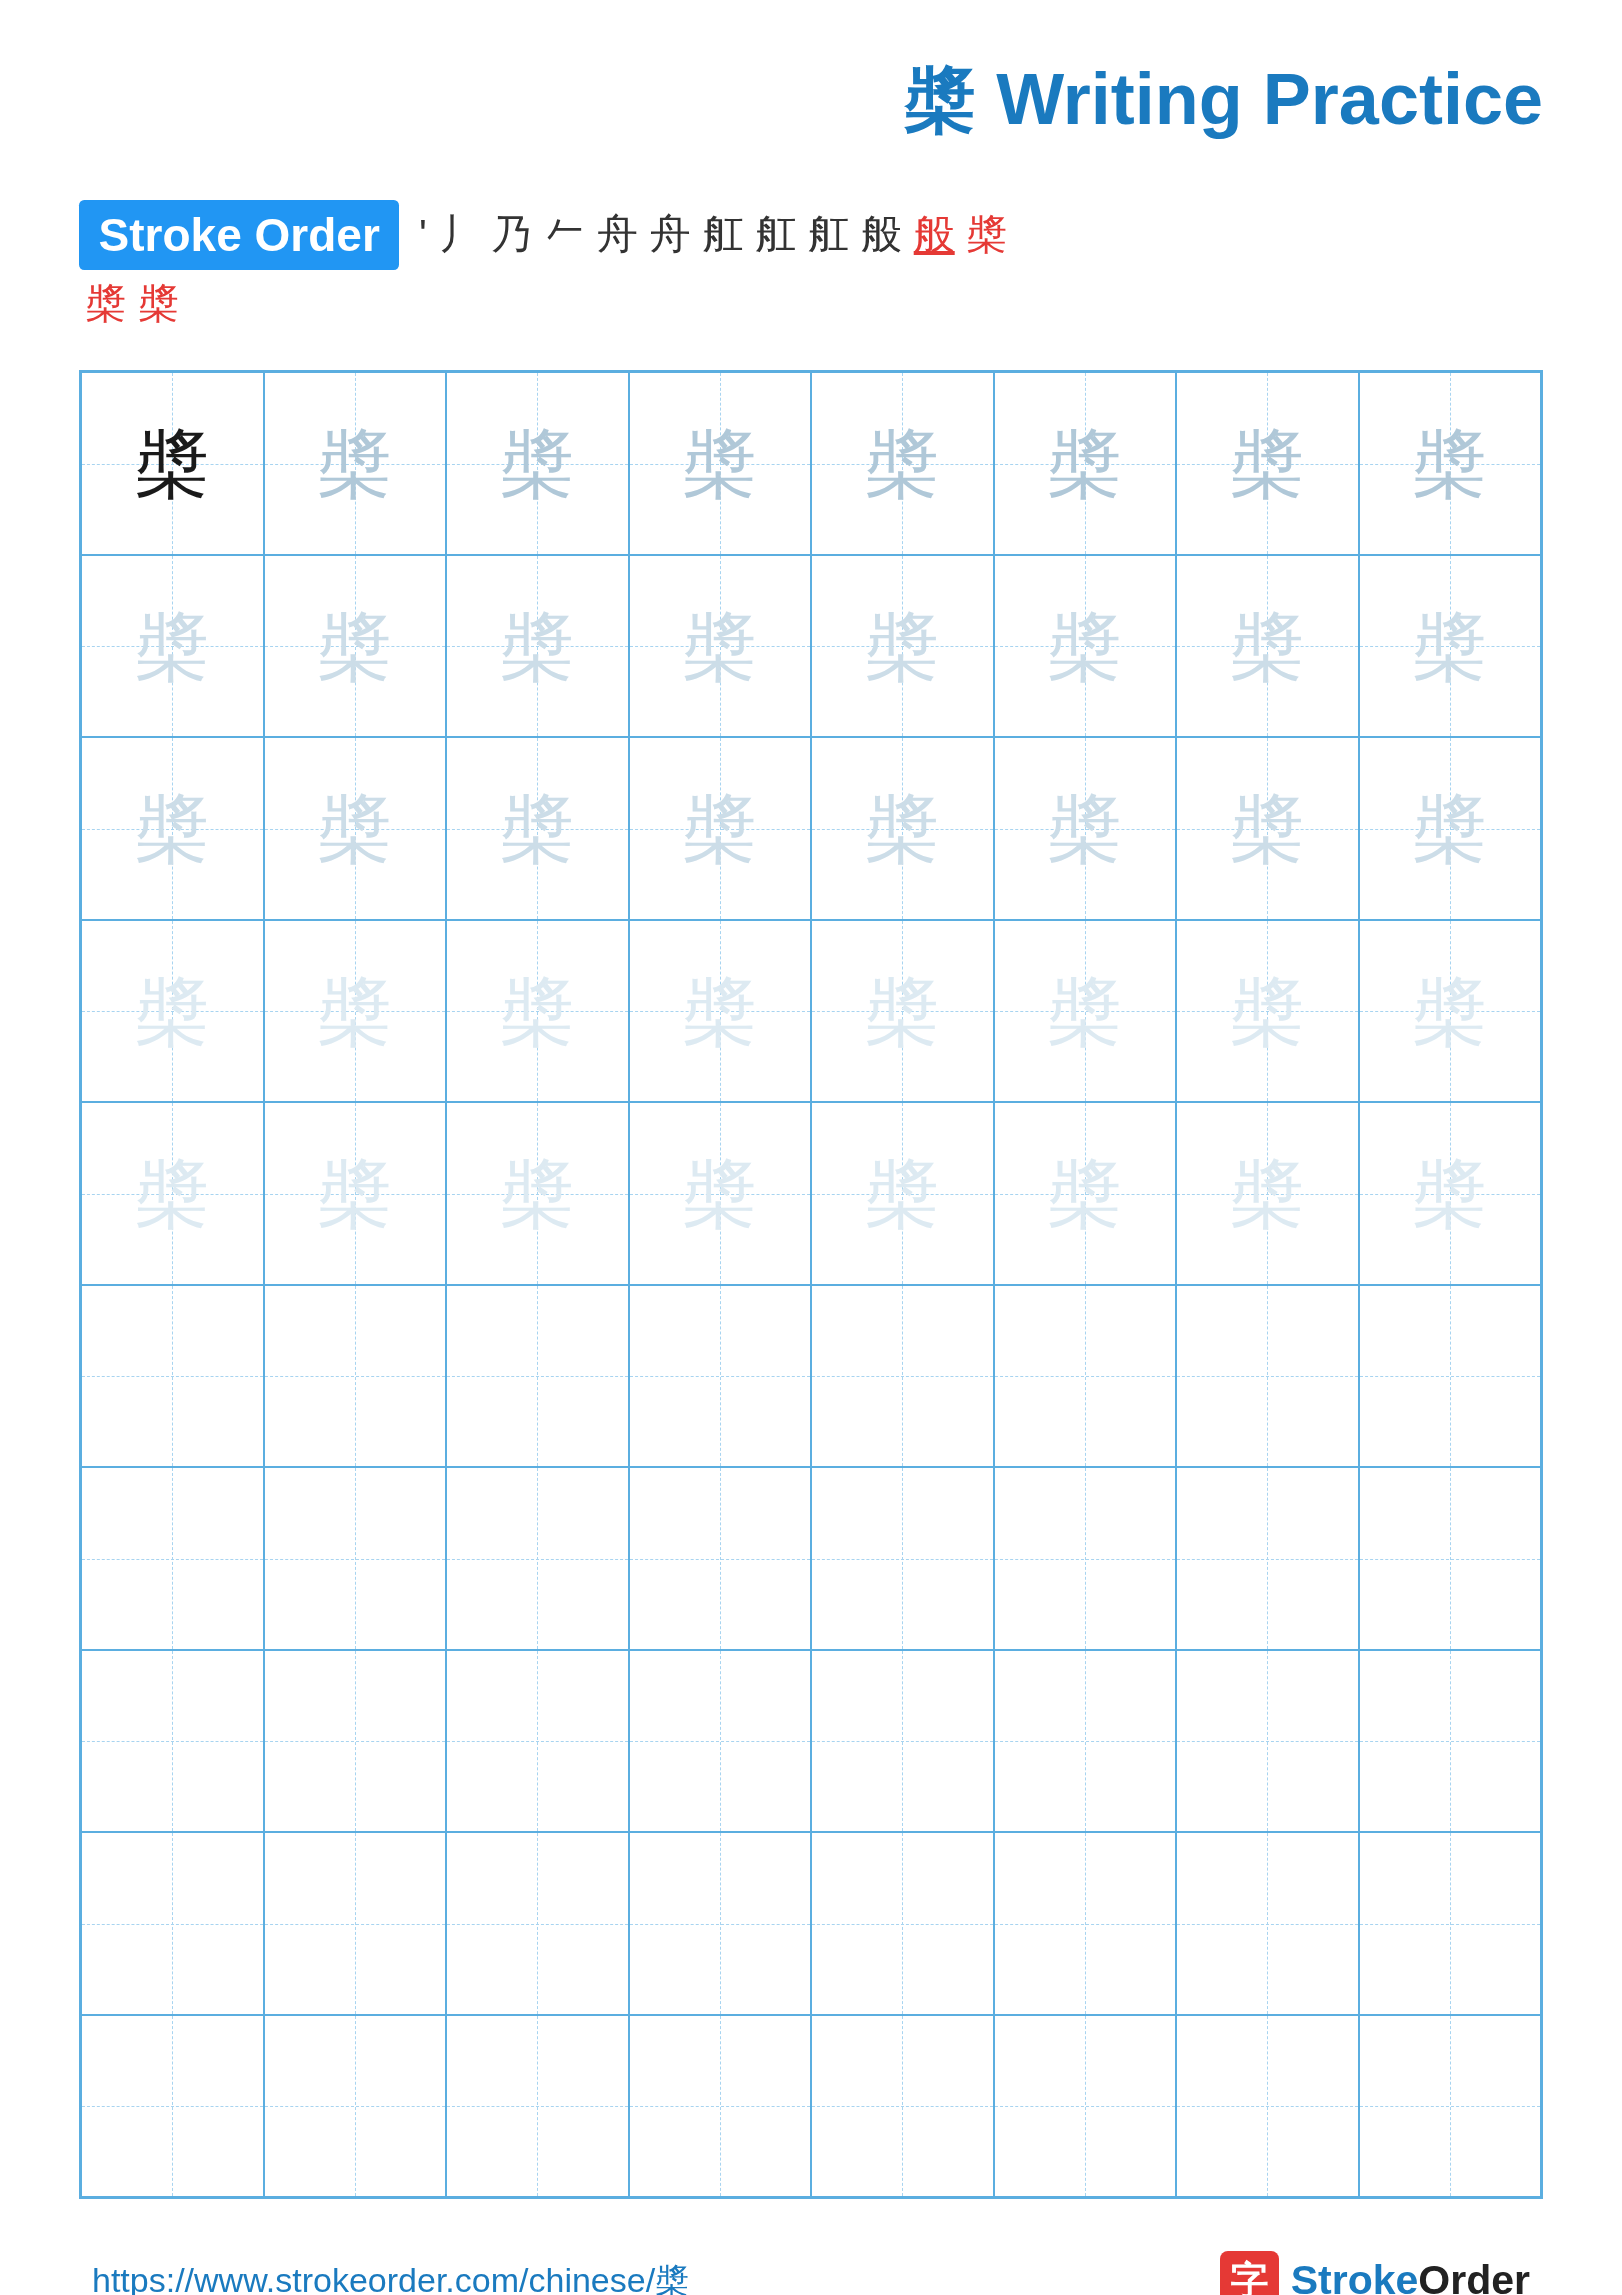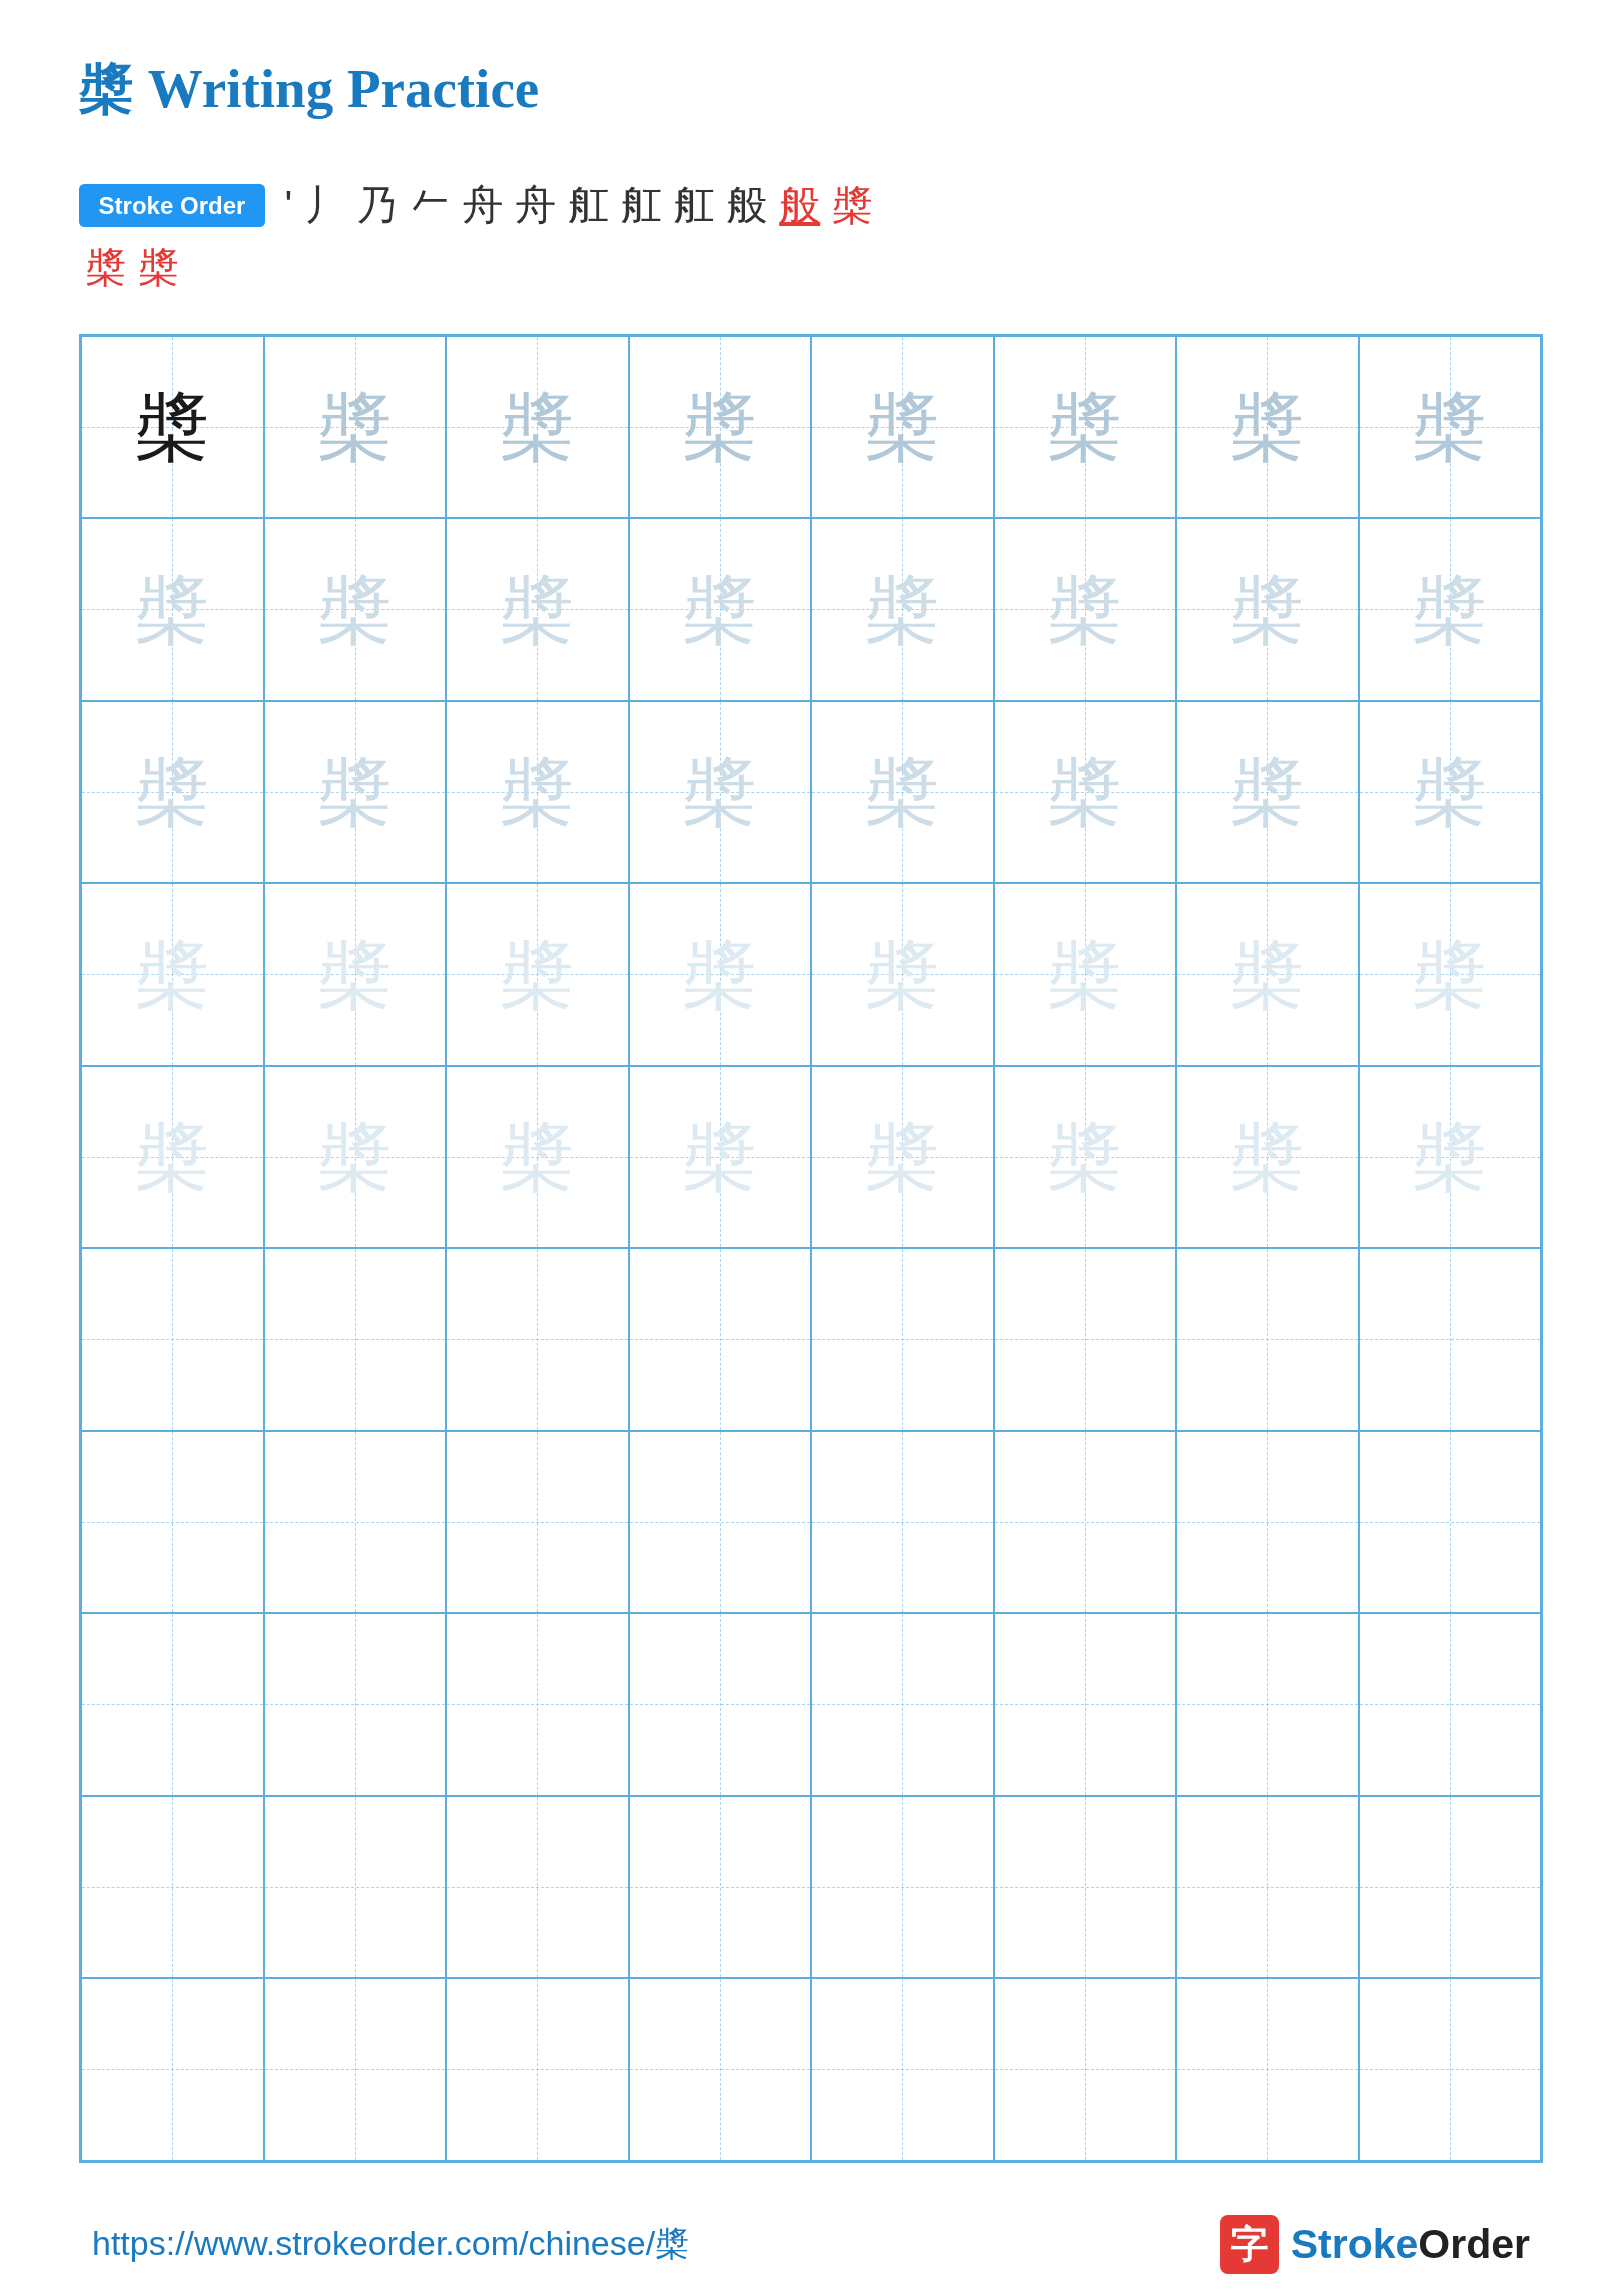"槳 Writing Practice" .title { font-family: Liberation Serif, serif -> none; font-size: 55px -> 72px; text-align: left -> right }
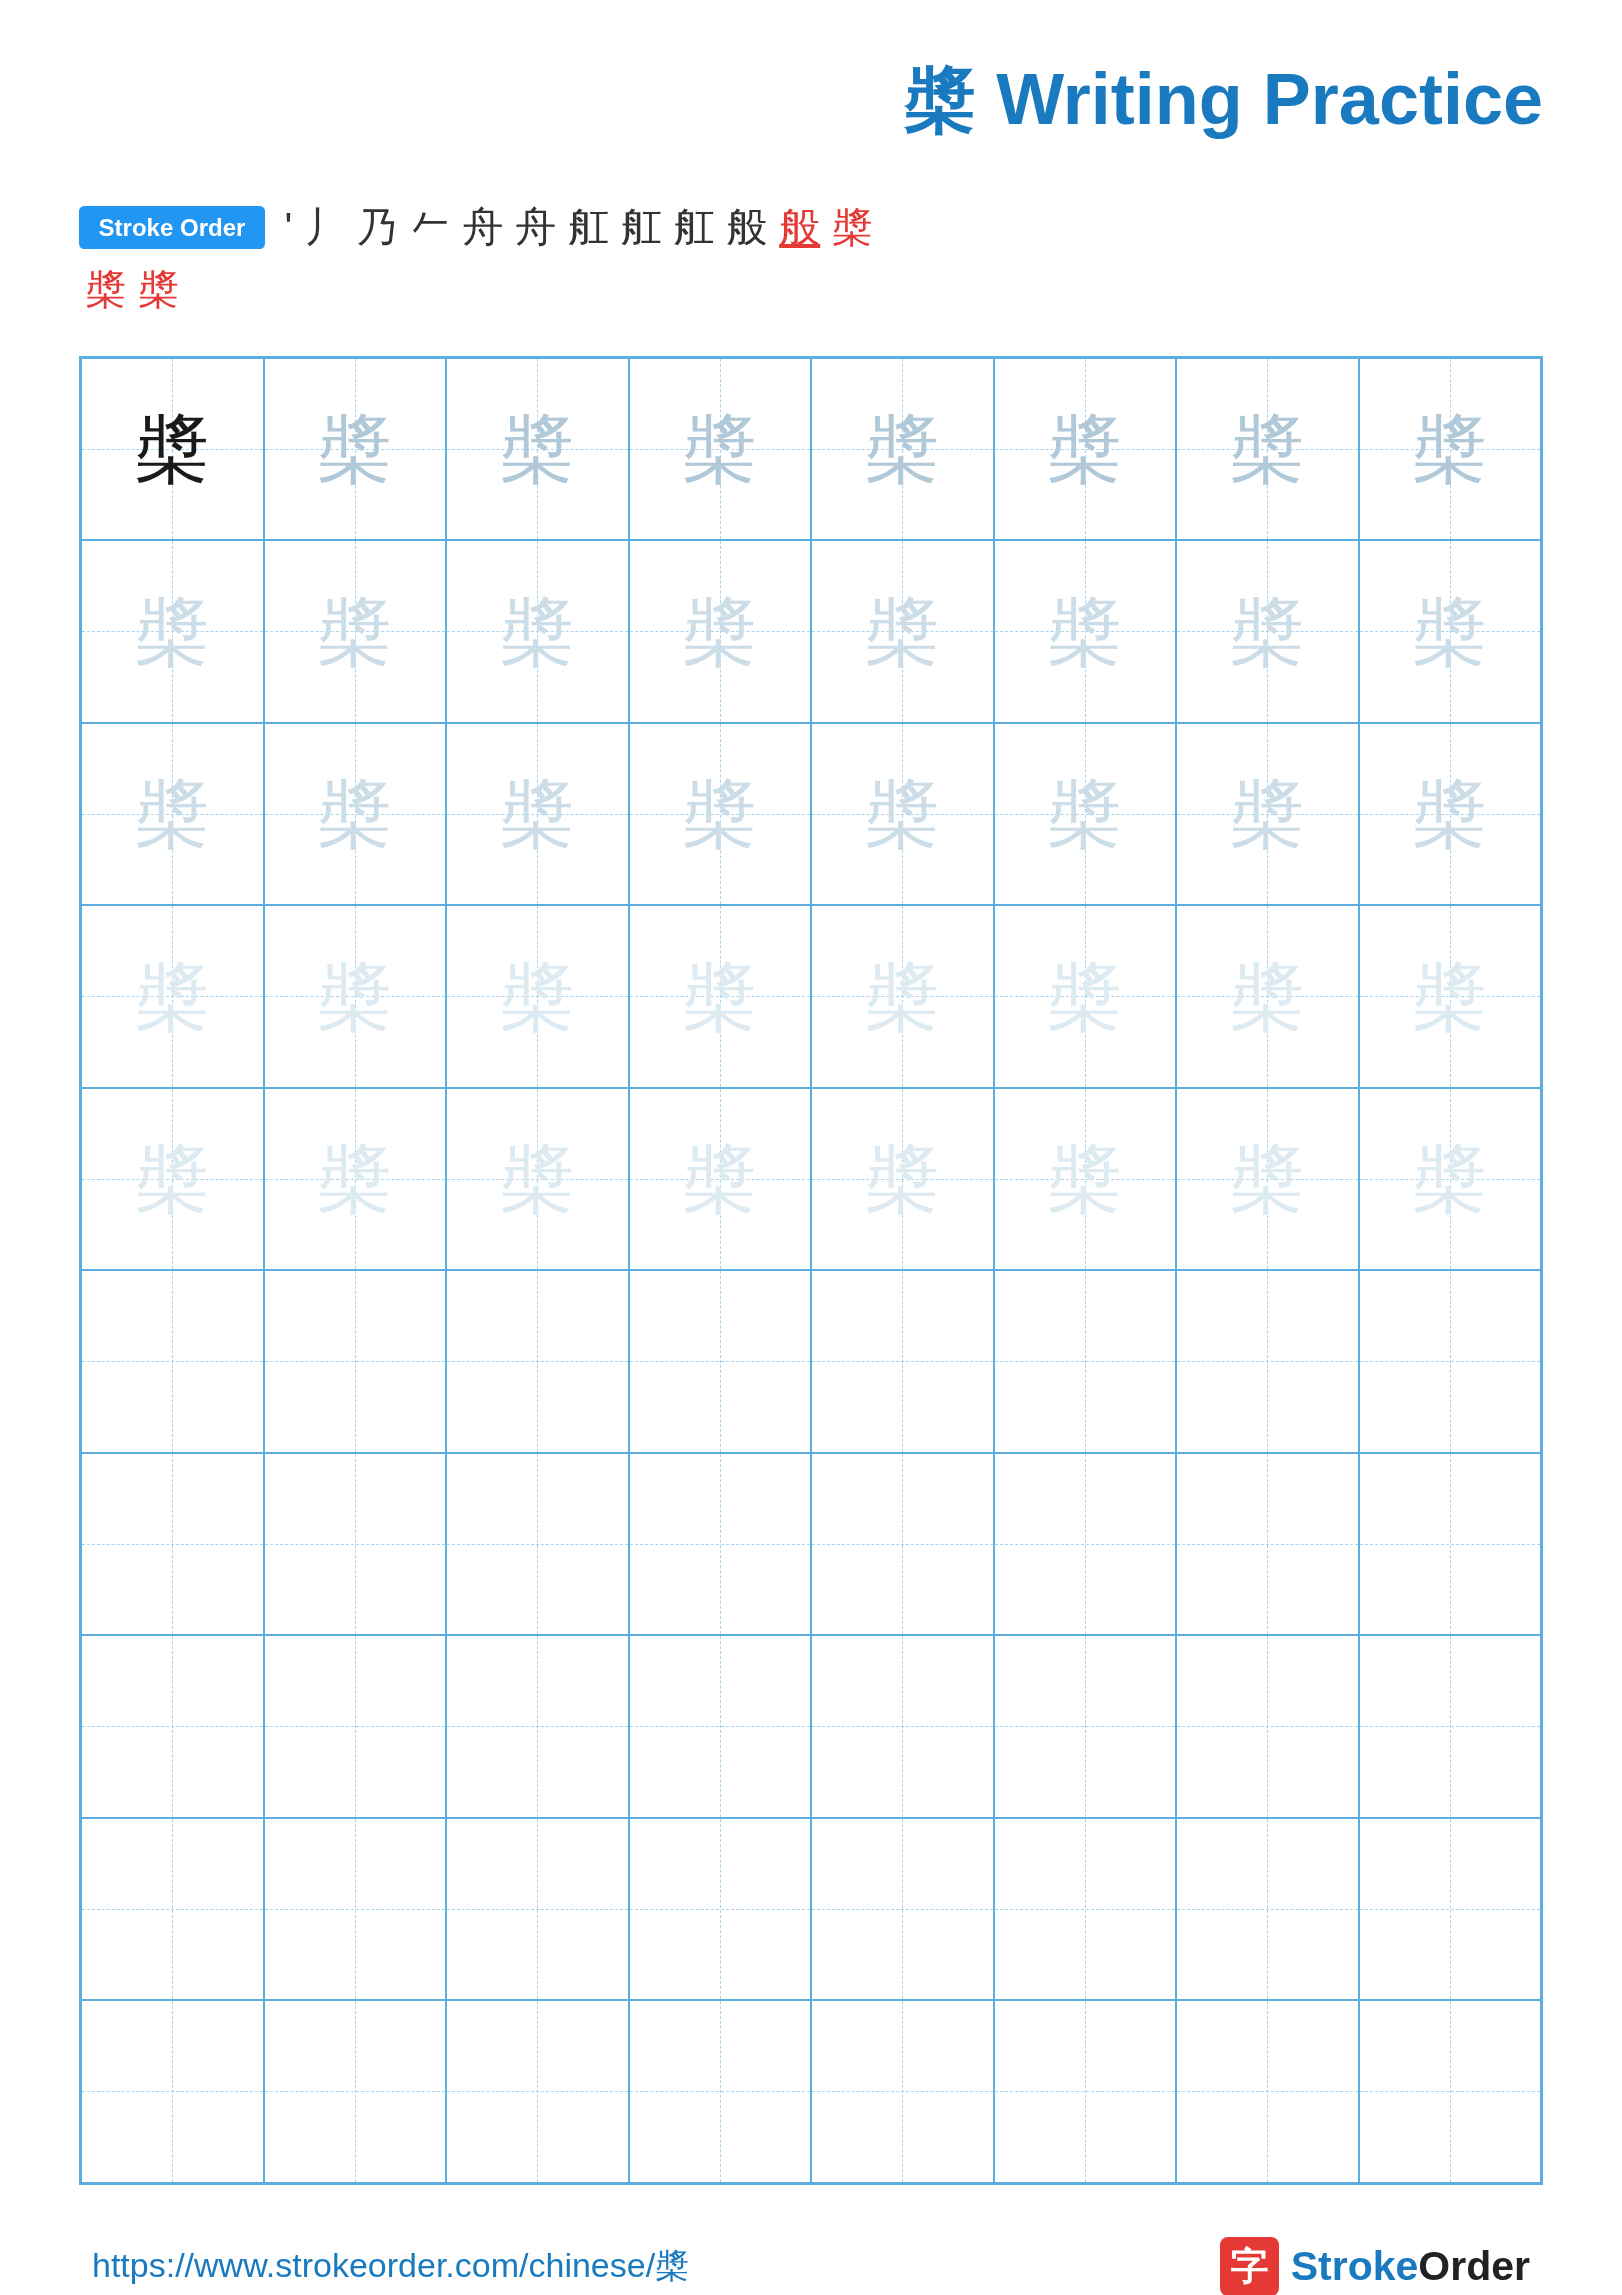"Stroke Order" .stroke-order-badge { font-size: 24px -> 46px }
